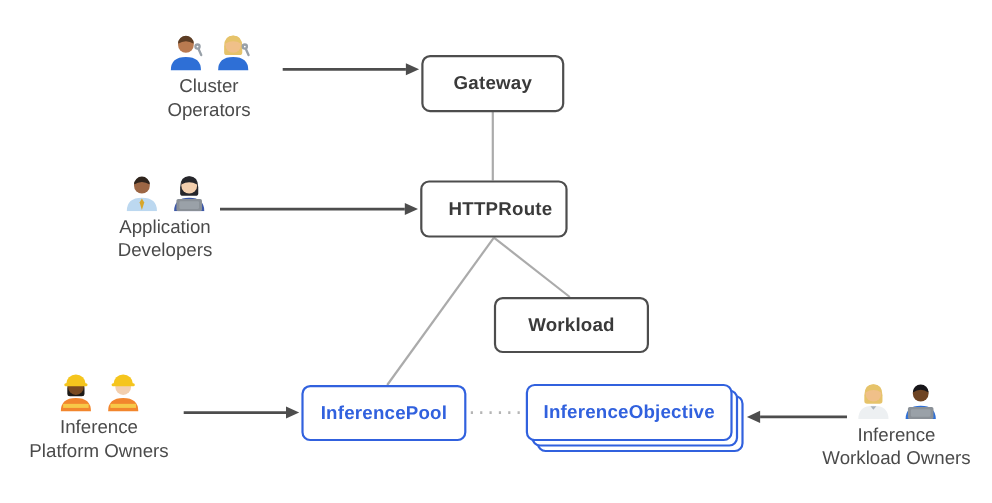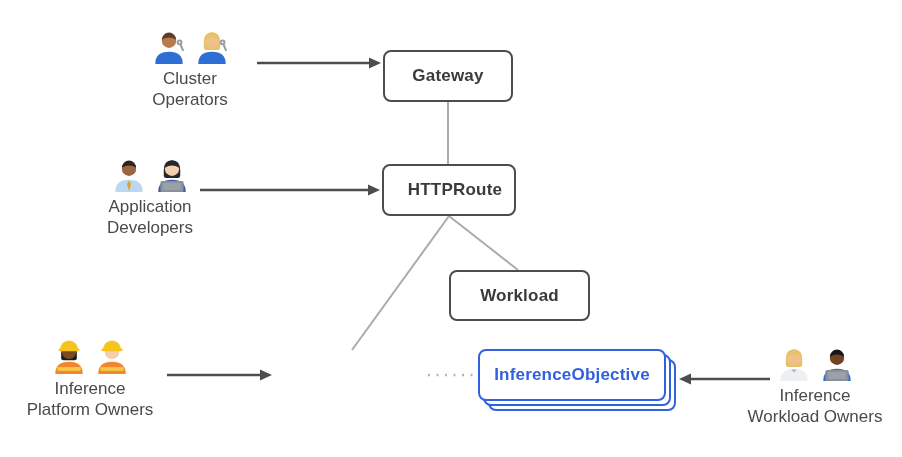"InferencePool" div.node { html: none -> <div> <span>InferencePool</span> </div> }
